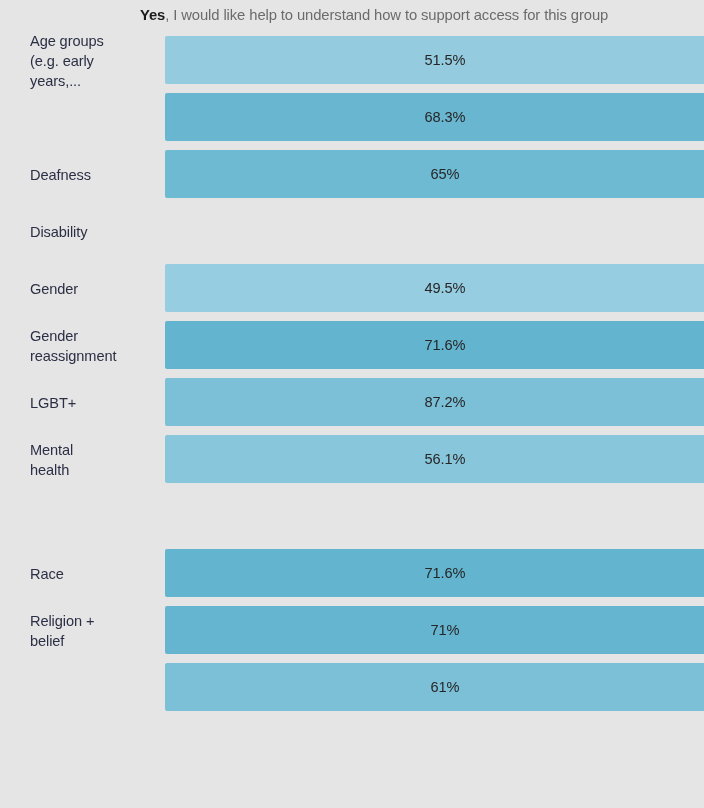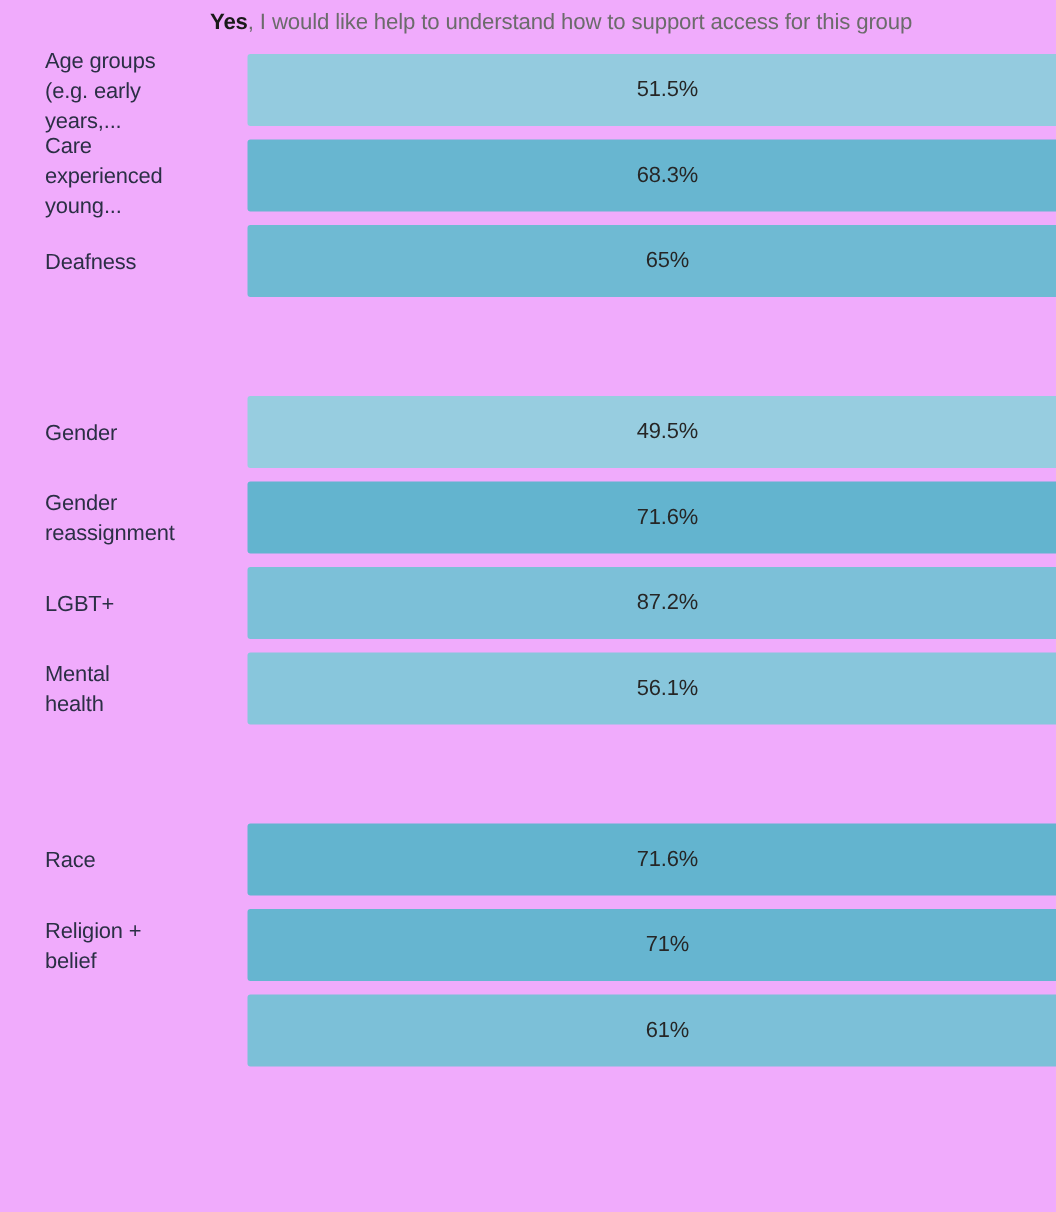"Yes, I would like help" #chart-root { background: #f0abfc -> #e5e5e5 }
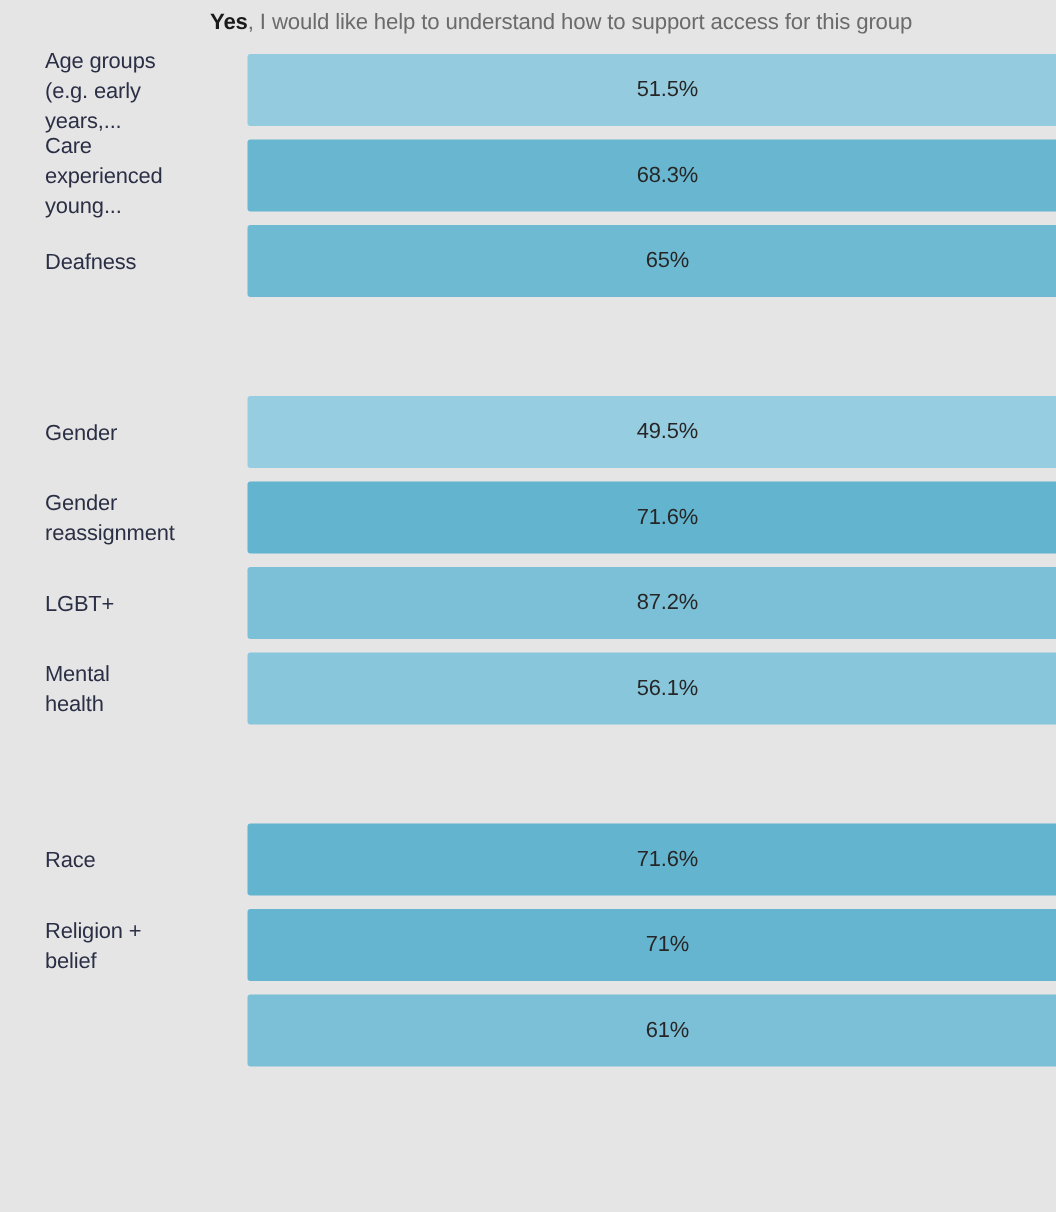"Care" div.cat-label { html: <div>Care experienced young...</div> -> none }
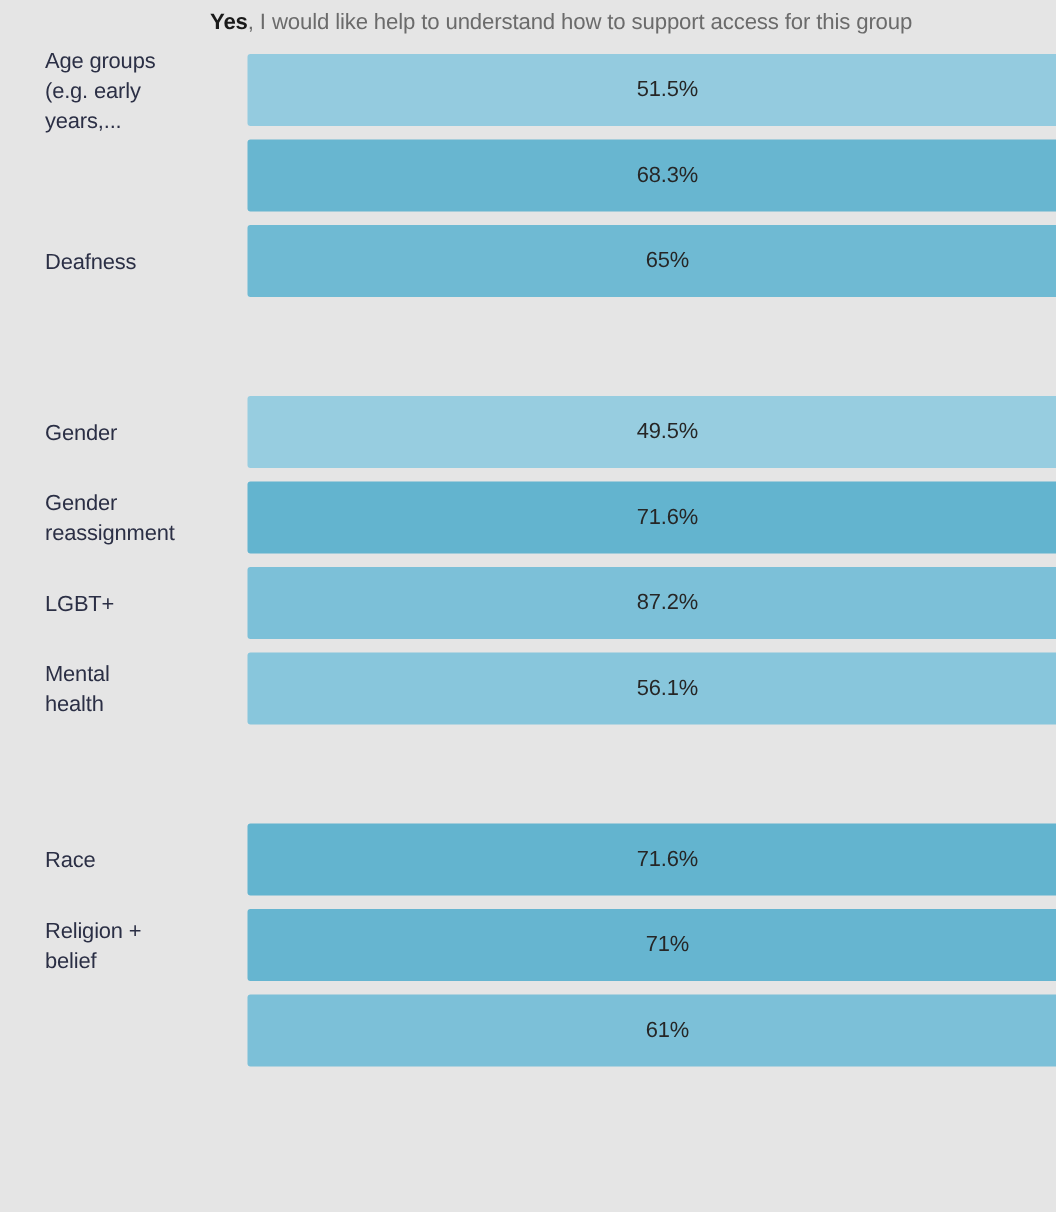"Disability" div.cat-label { html: none -> <div>Disability</div> }
